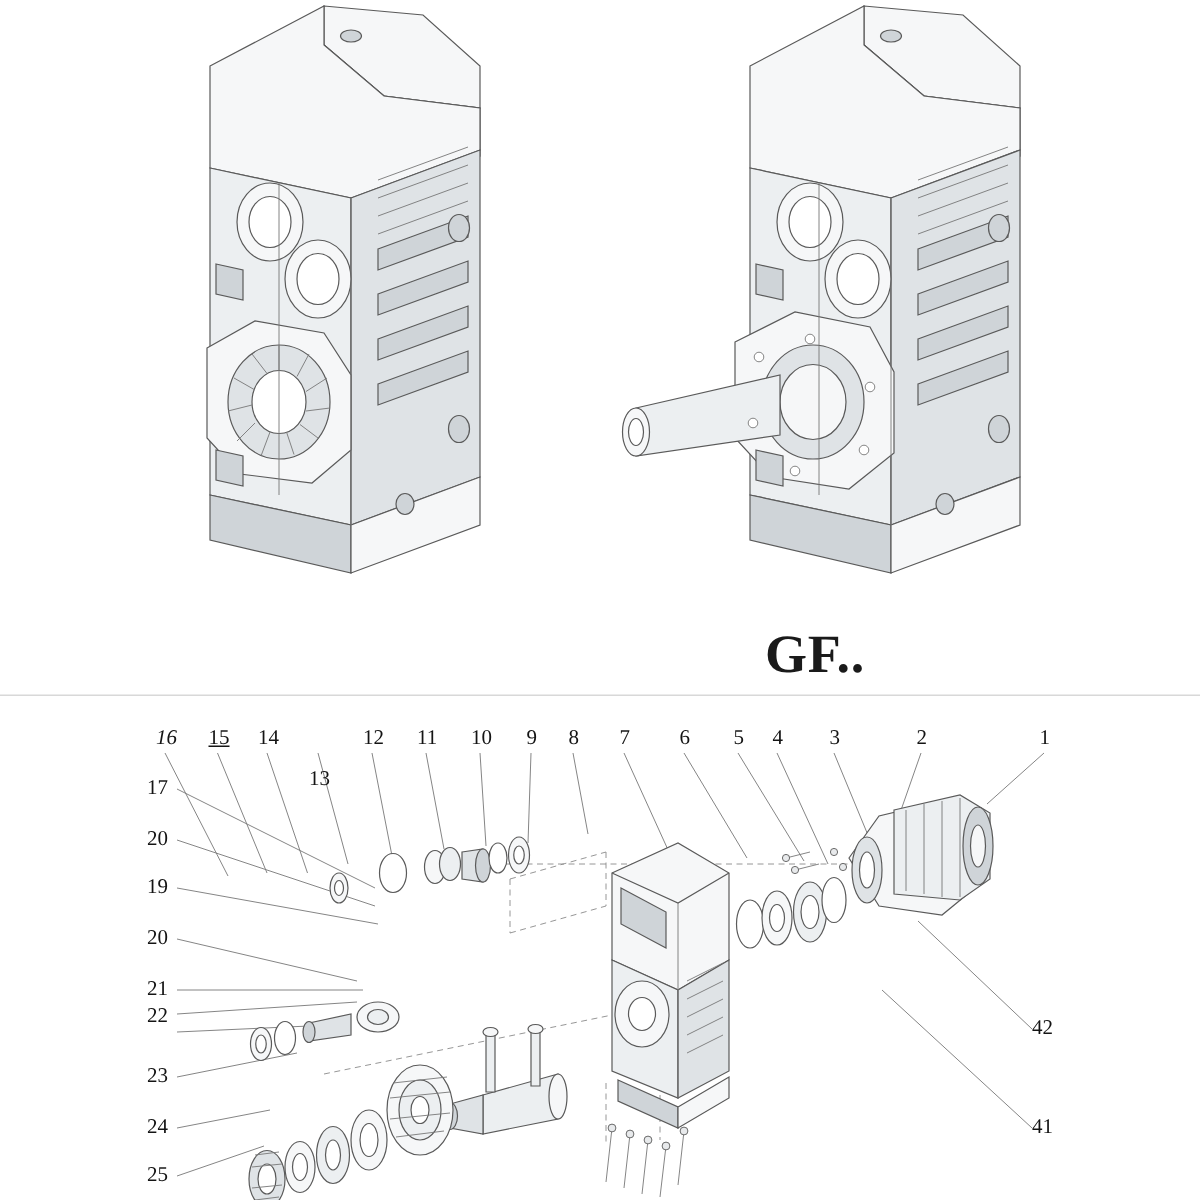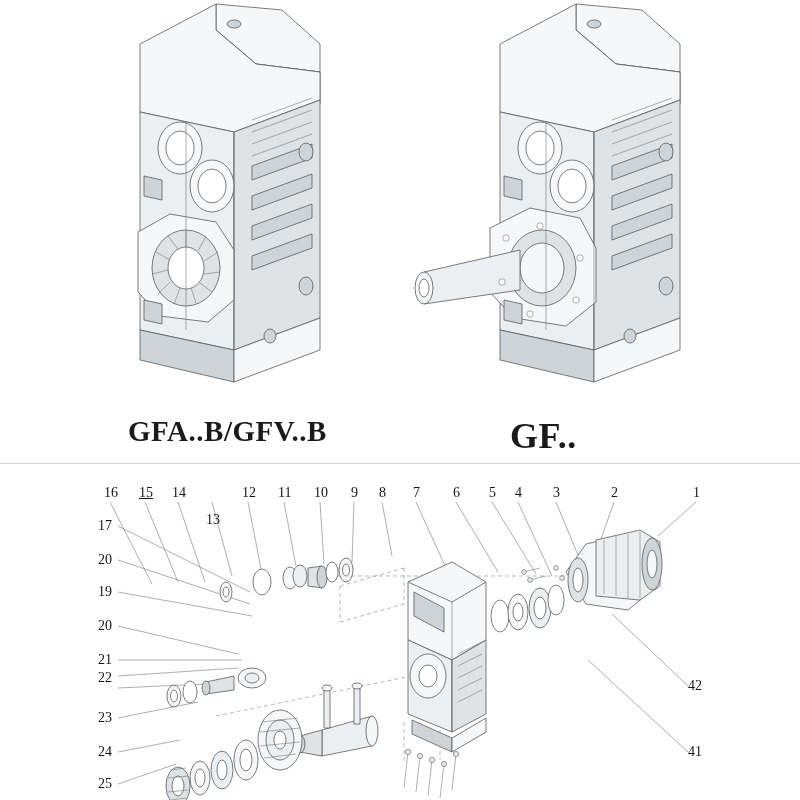"GFA..B/GFV..B" div.caption { html: <div>GFA..B/GFV..B</div> -> none }
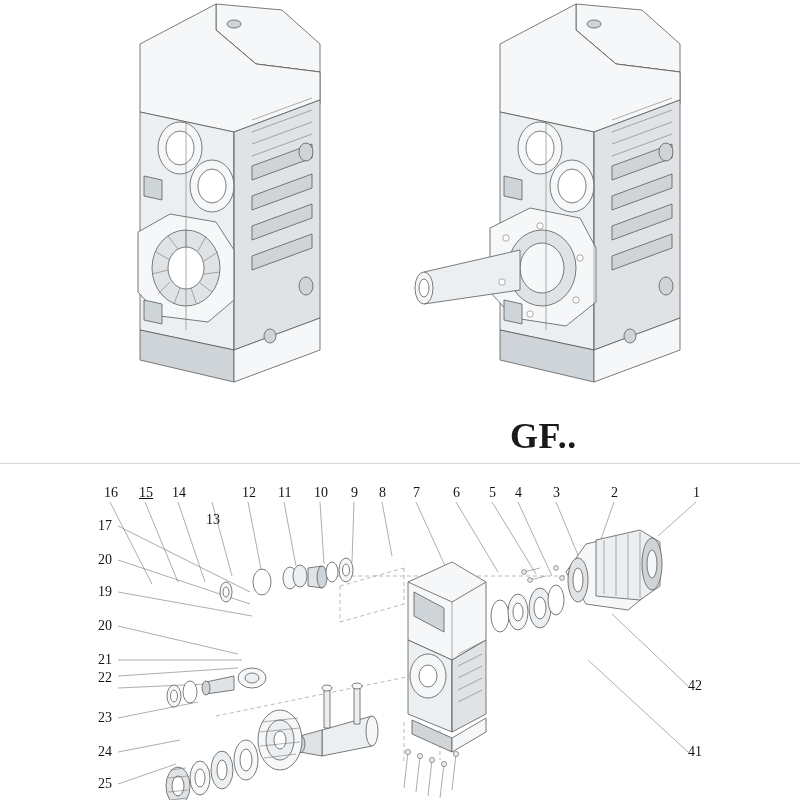"16" div.num { font-style: none -> italic }
